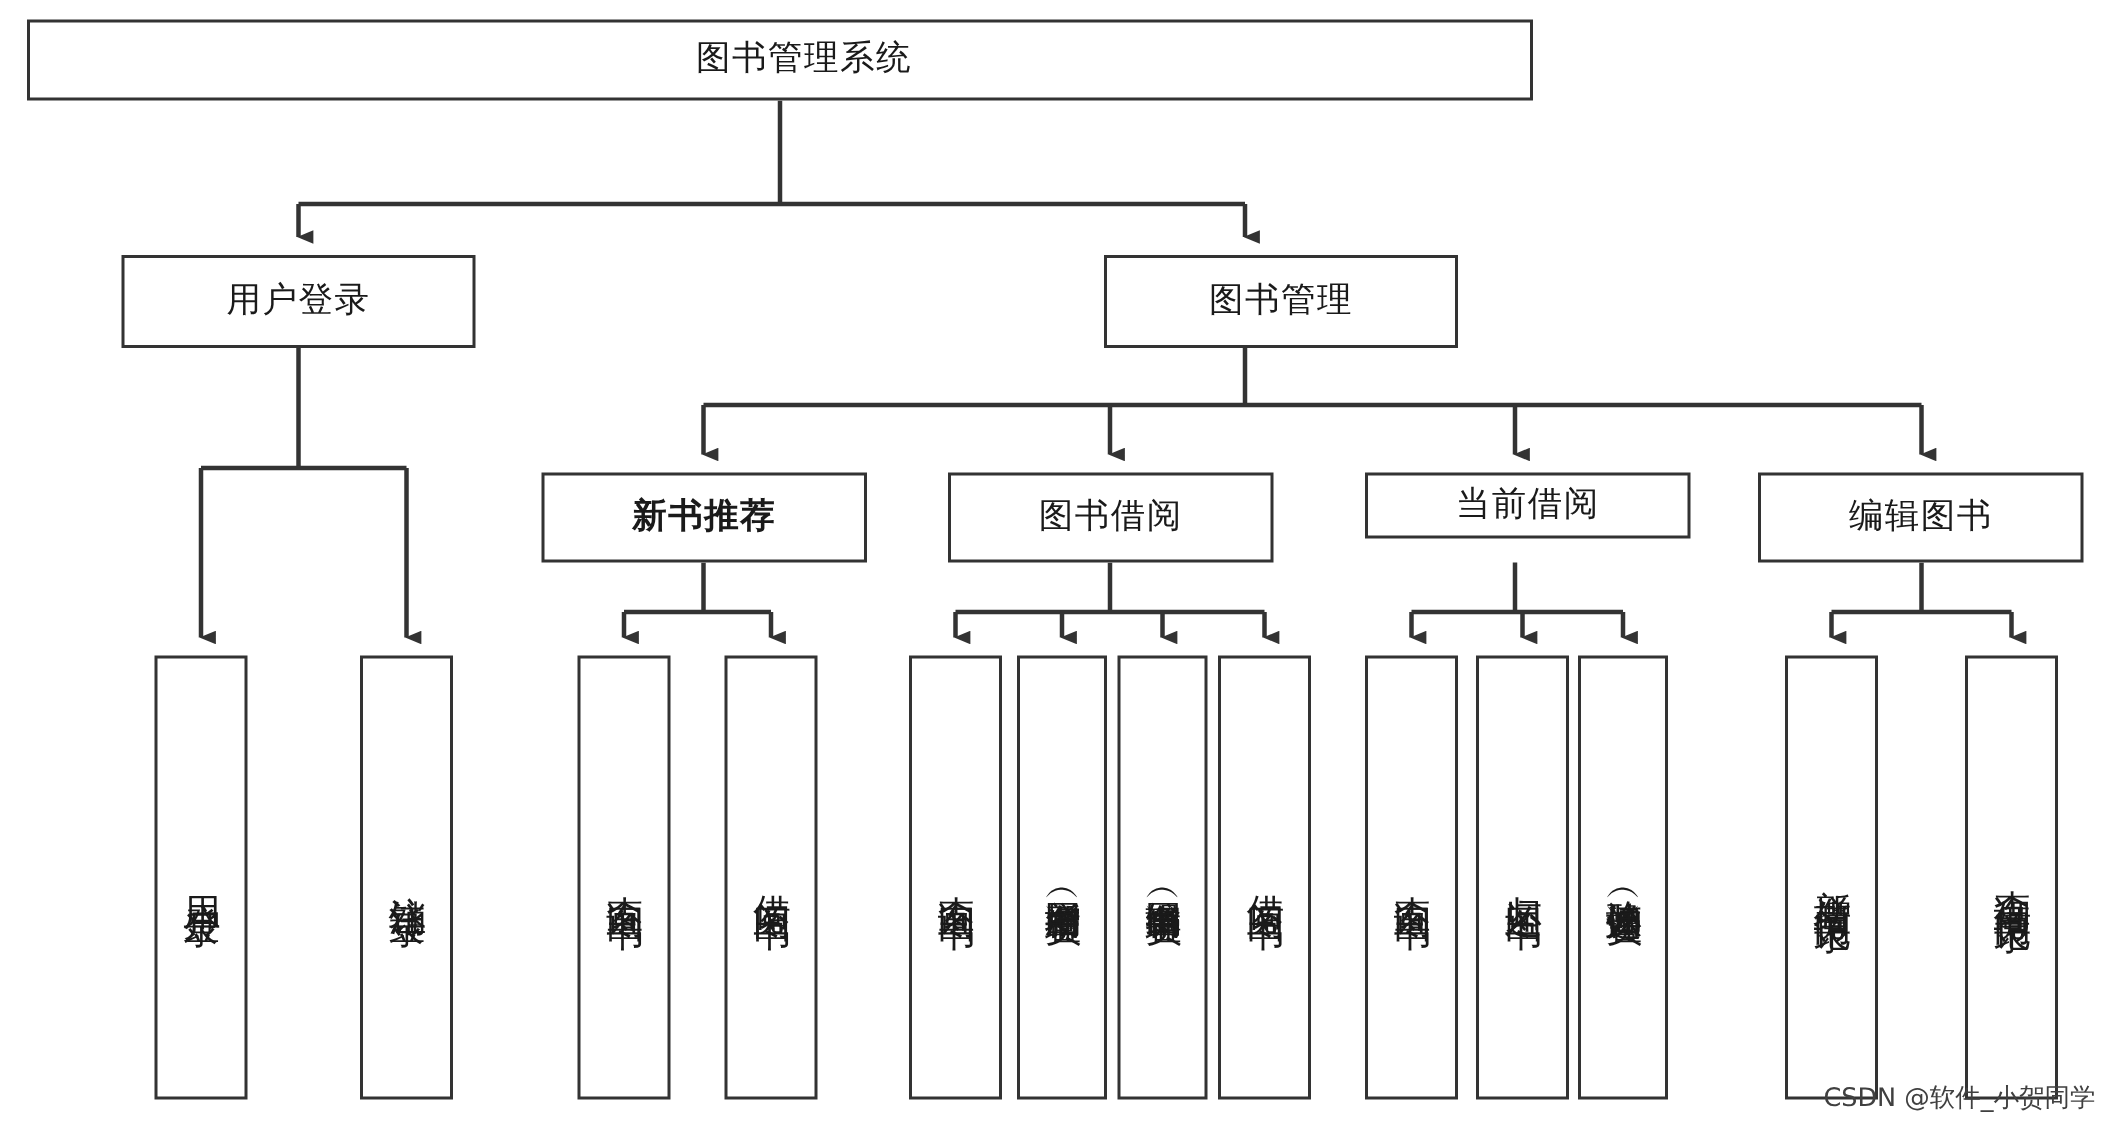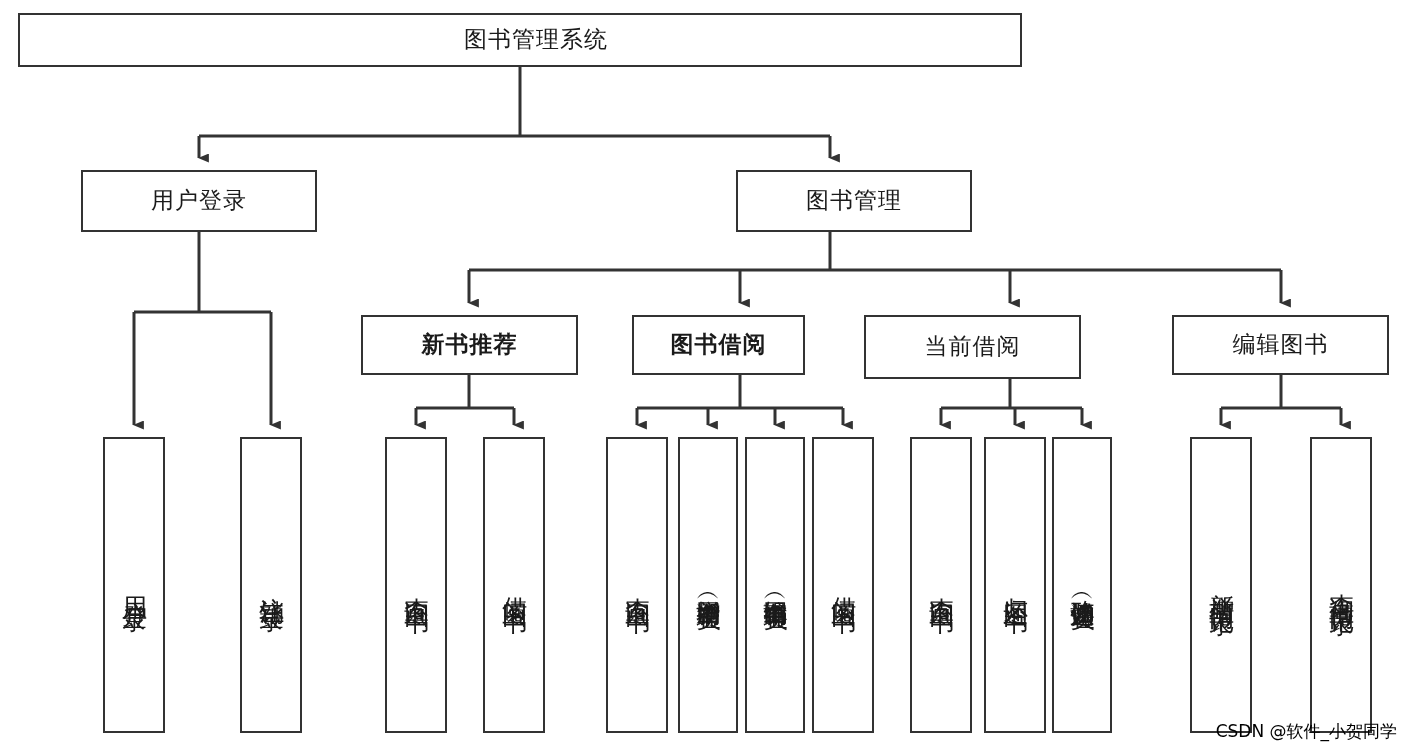"图书借阅" div.node { font-weight: bold -> none; width: 173px -> 217px }
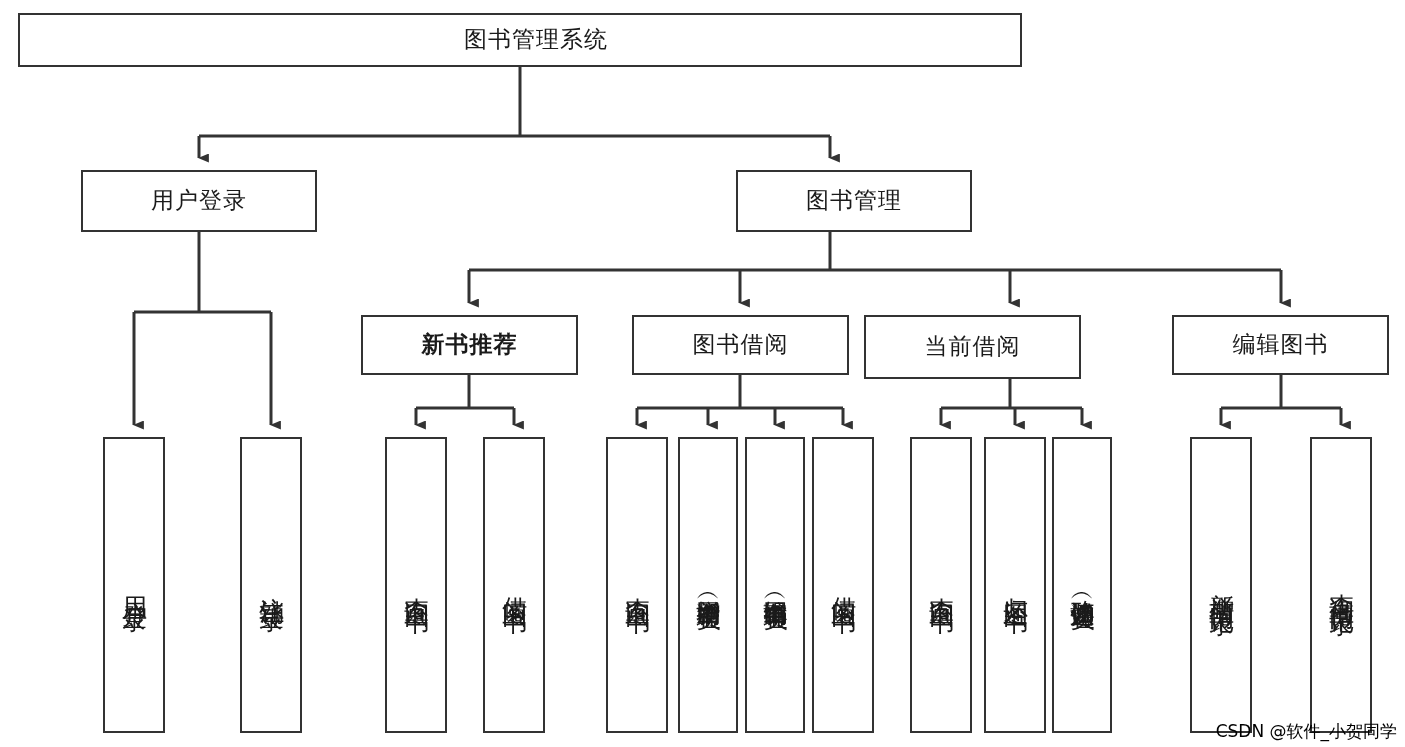"当前借阅" div.node { height: 64px -> 44px; left: 864px -> 910px }
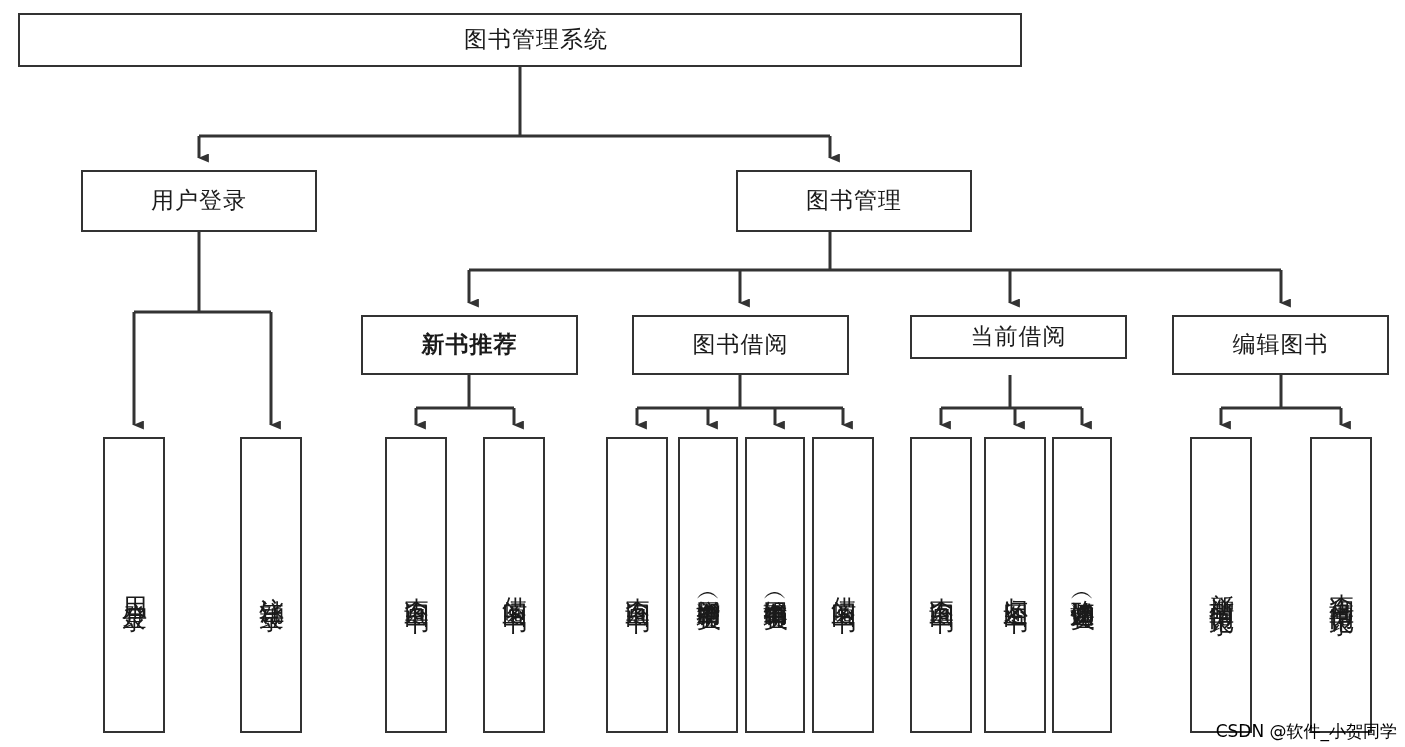"CSDN @软件_小贺同学" .watermark { color: #000000 -> #404040 }
